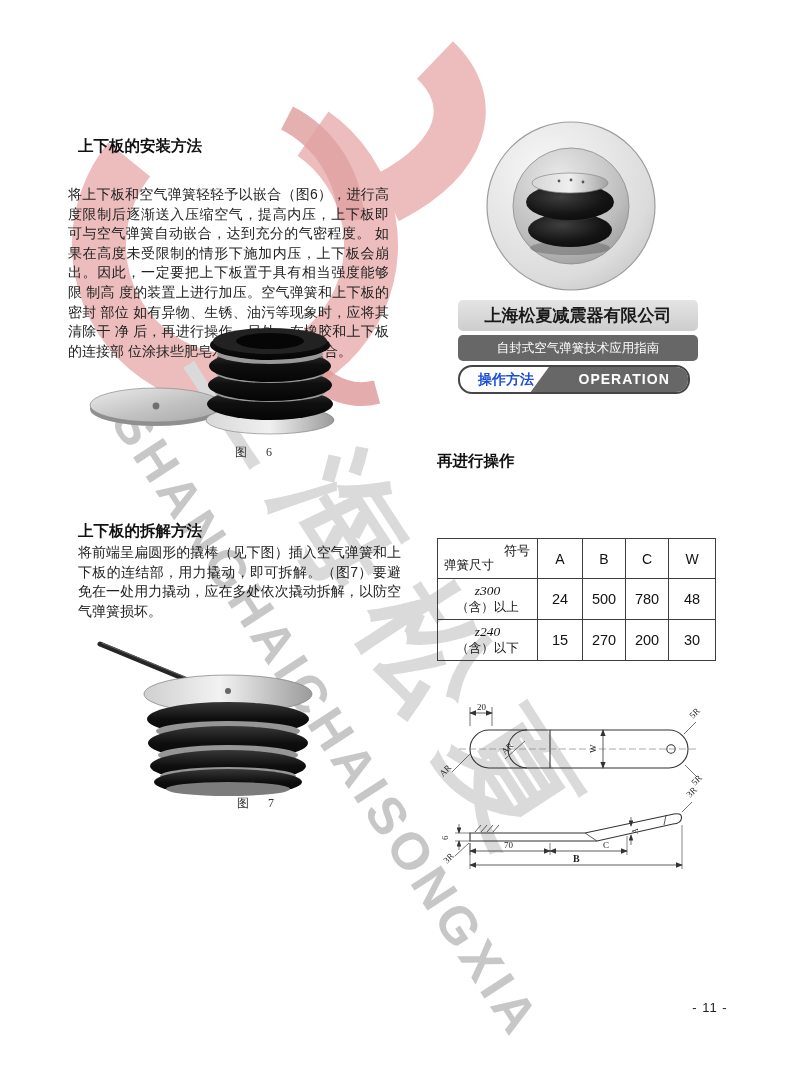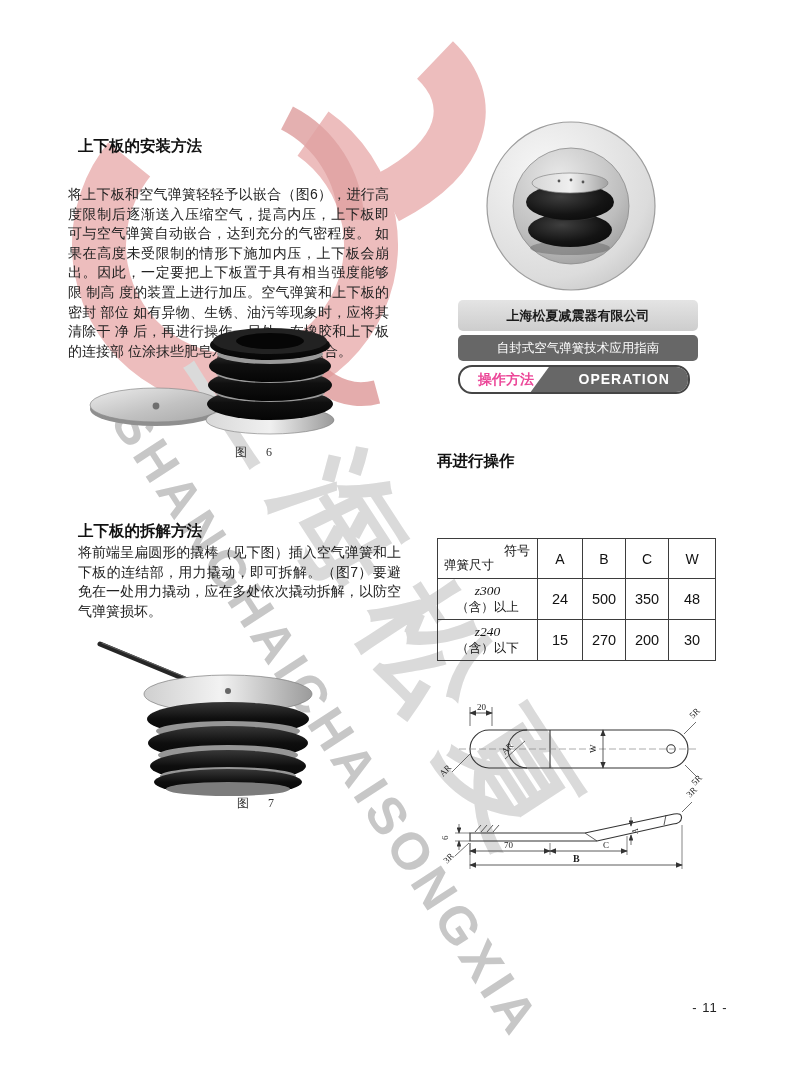"上海松夏减震器有限公司" .banner1 { font-size: 13px -> 17px }
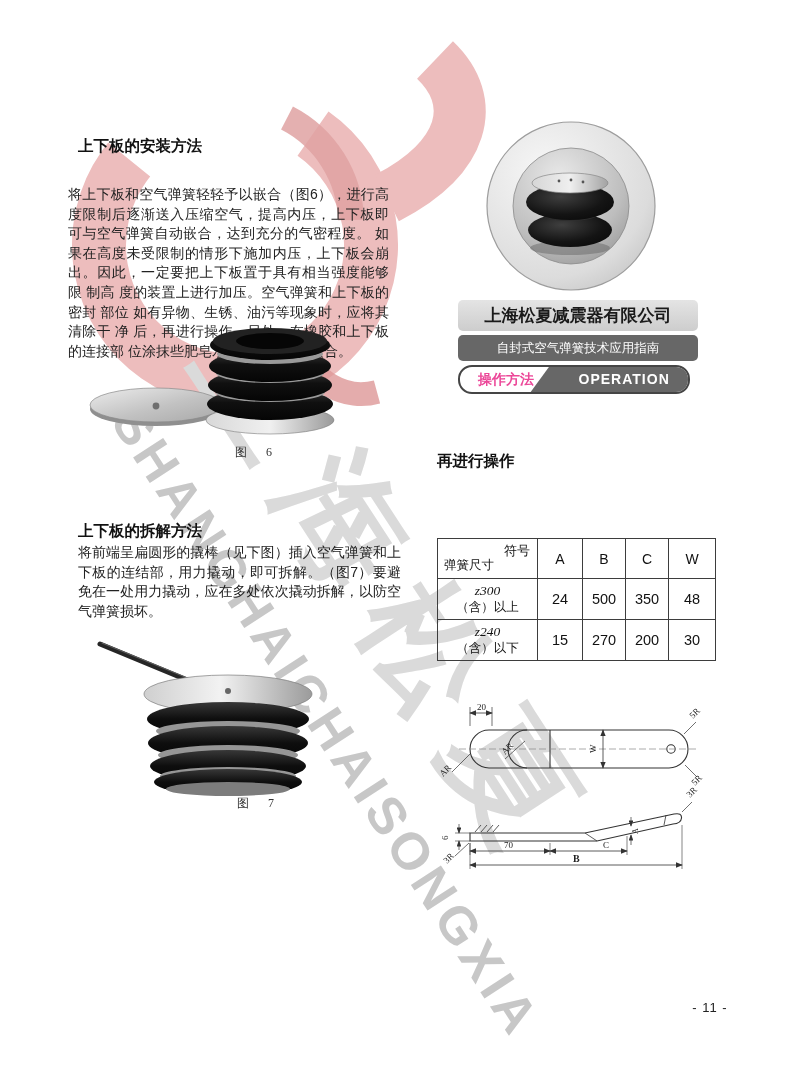"操作方法" .tab-cn { color: #ec4899 -> #1d4ed8 }
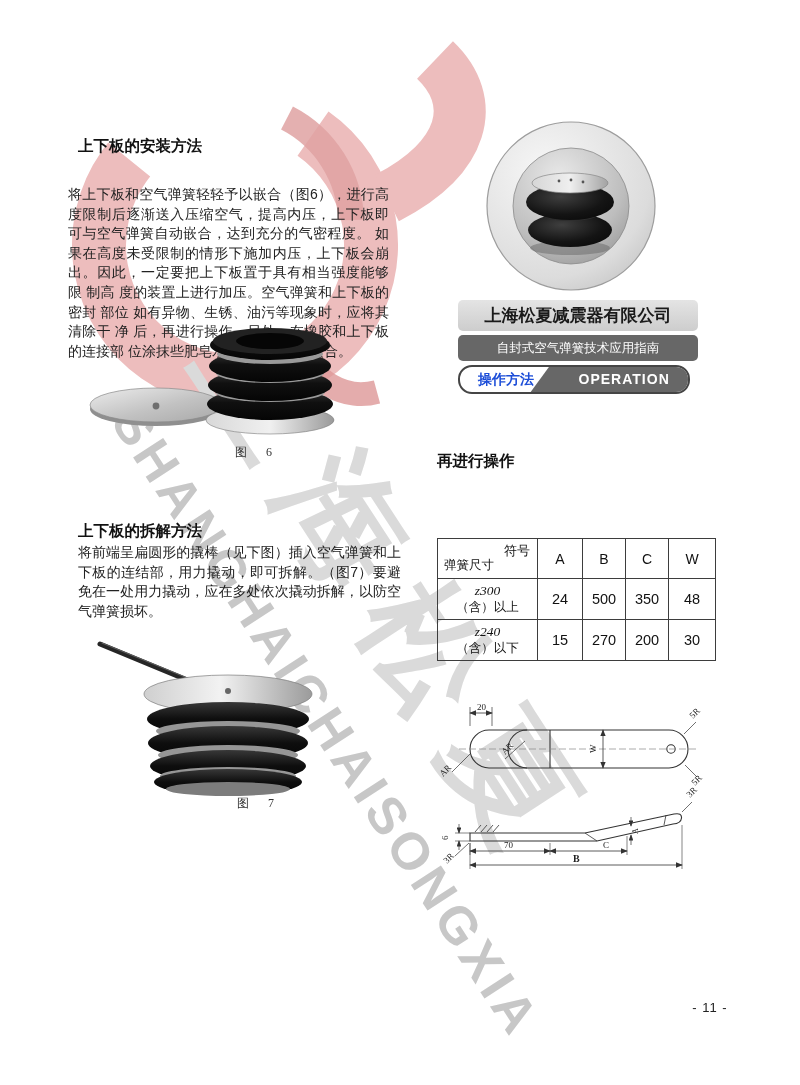"350" td.val { text: 350 -> 780 }
